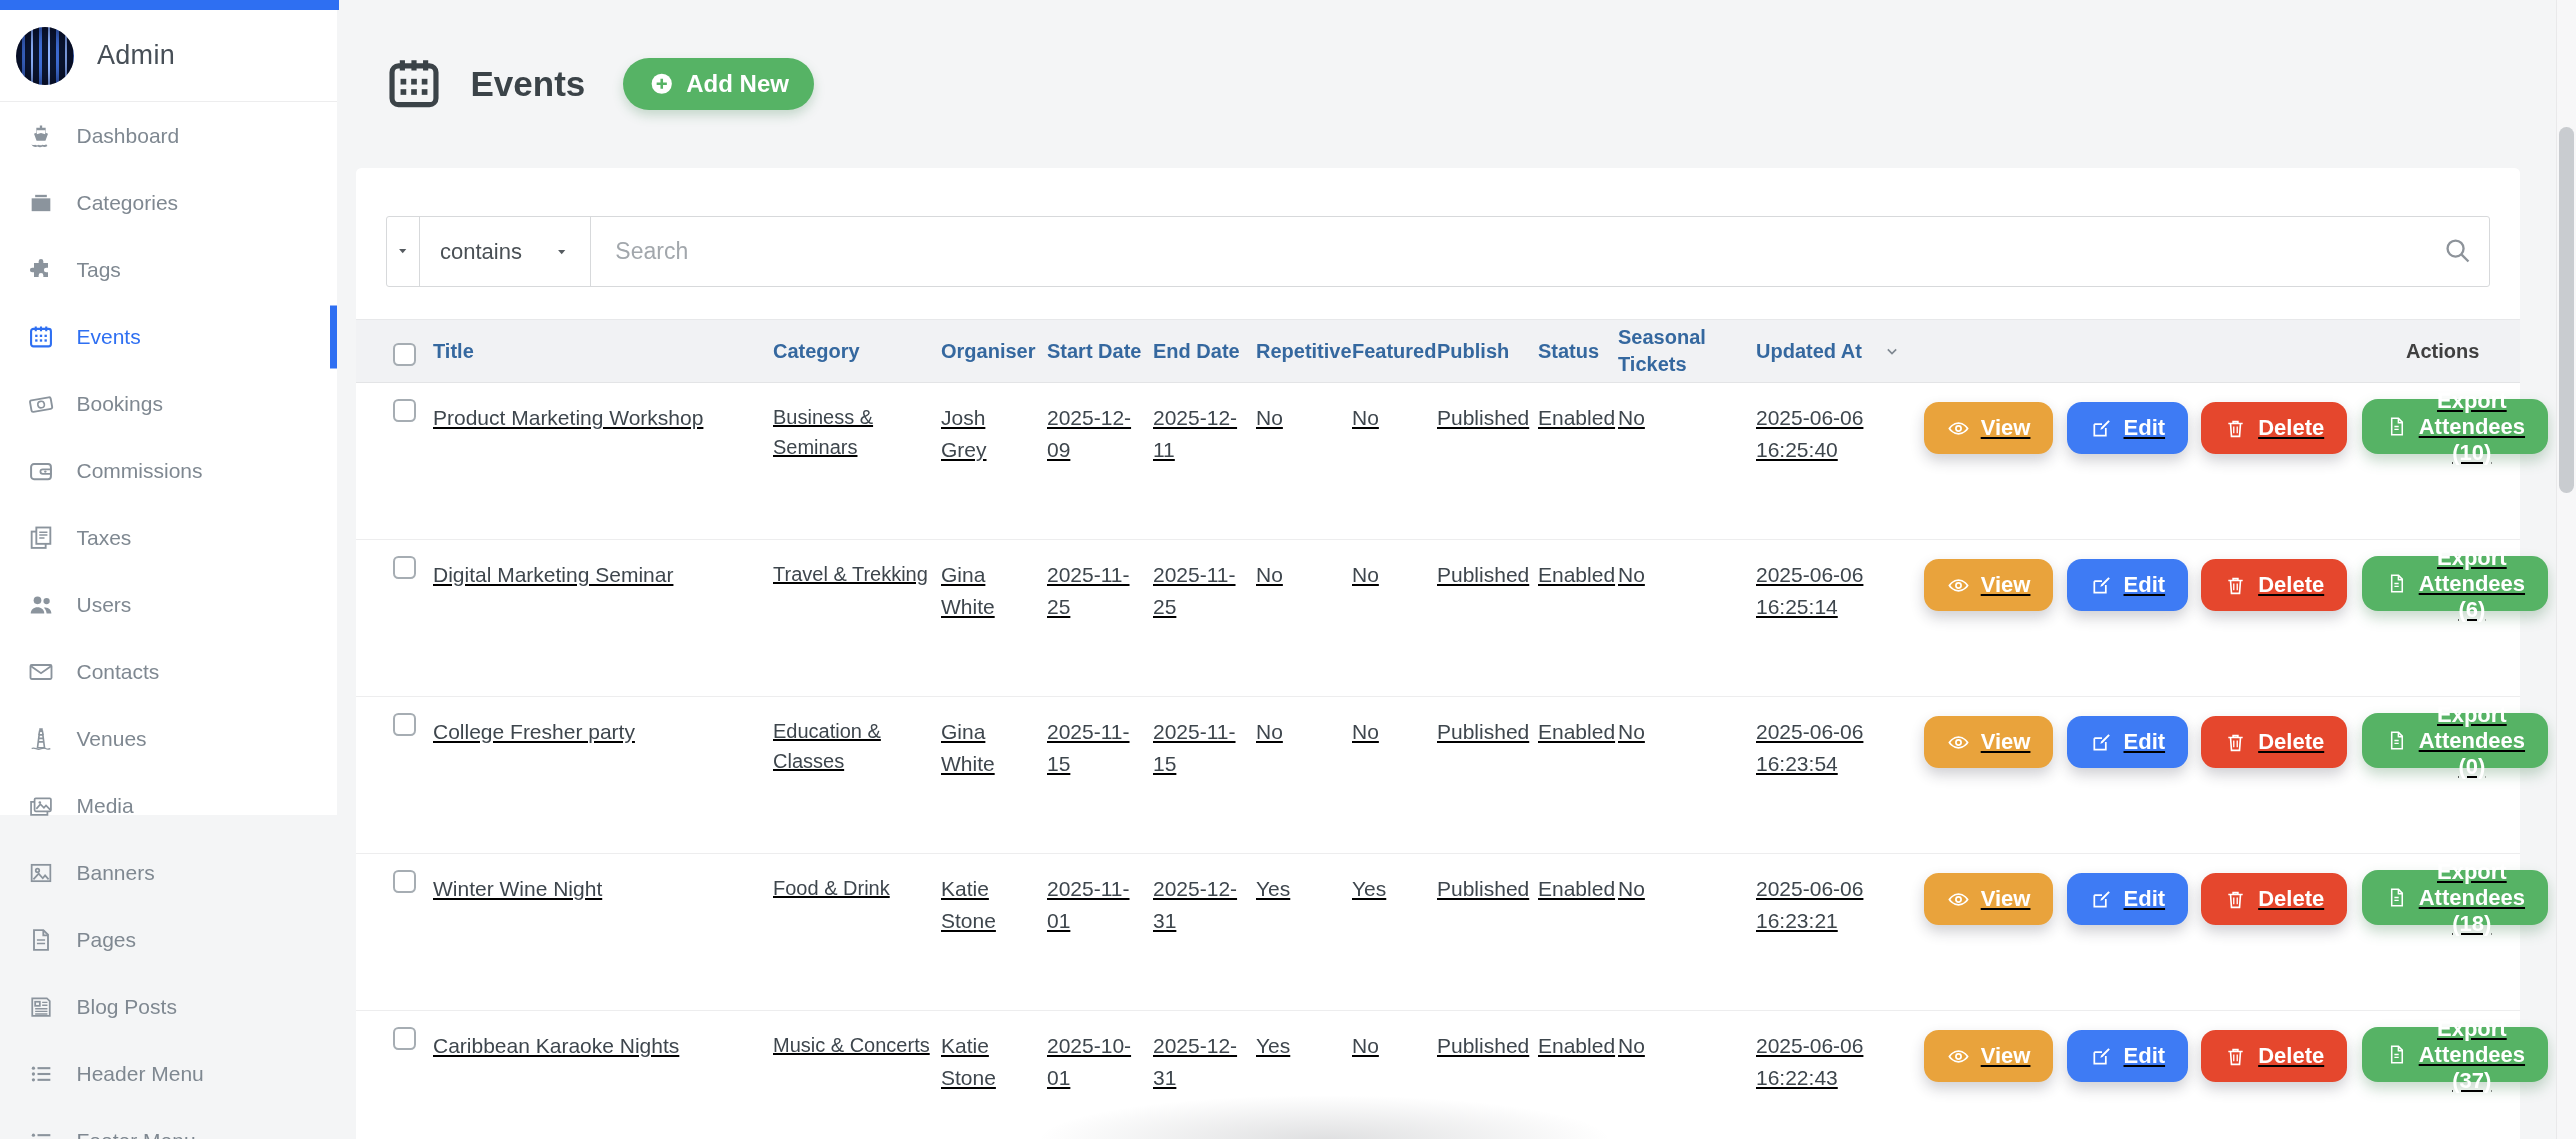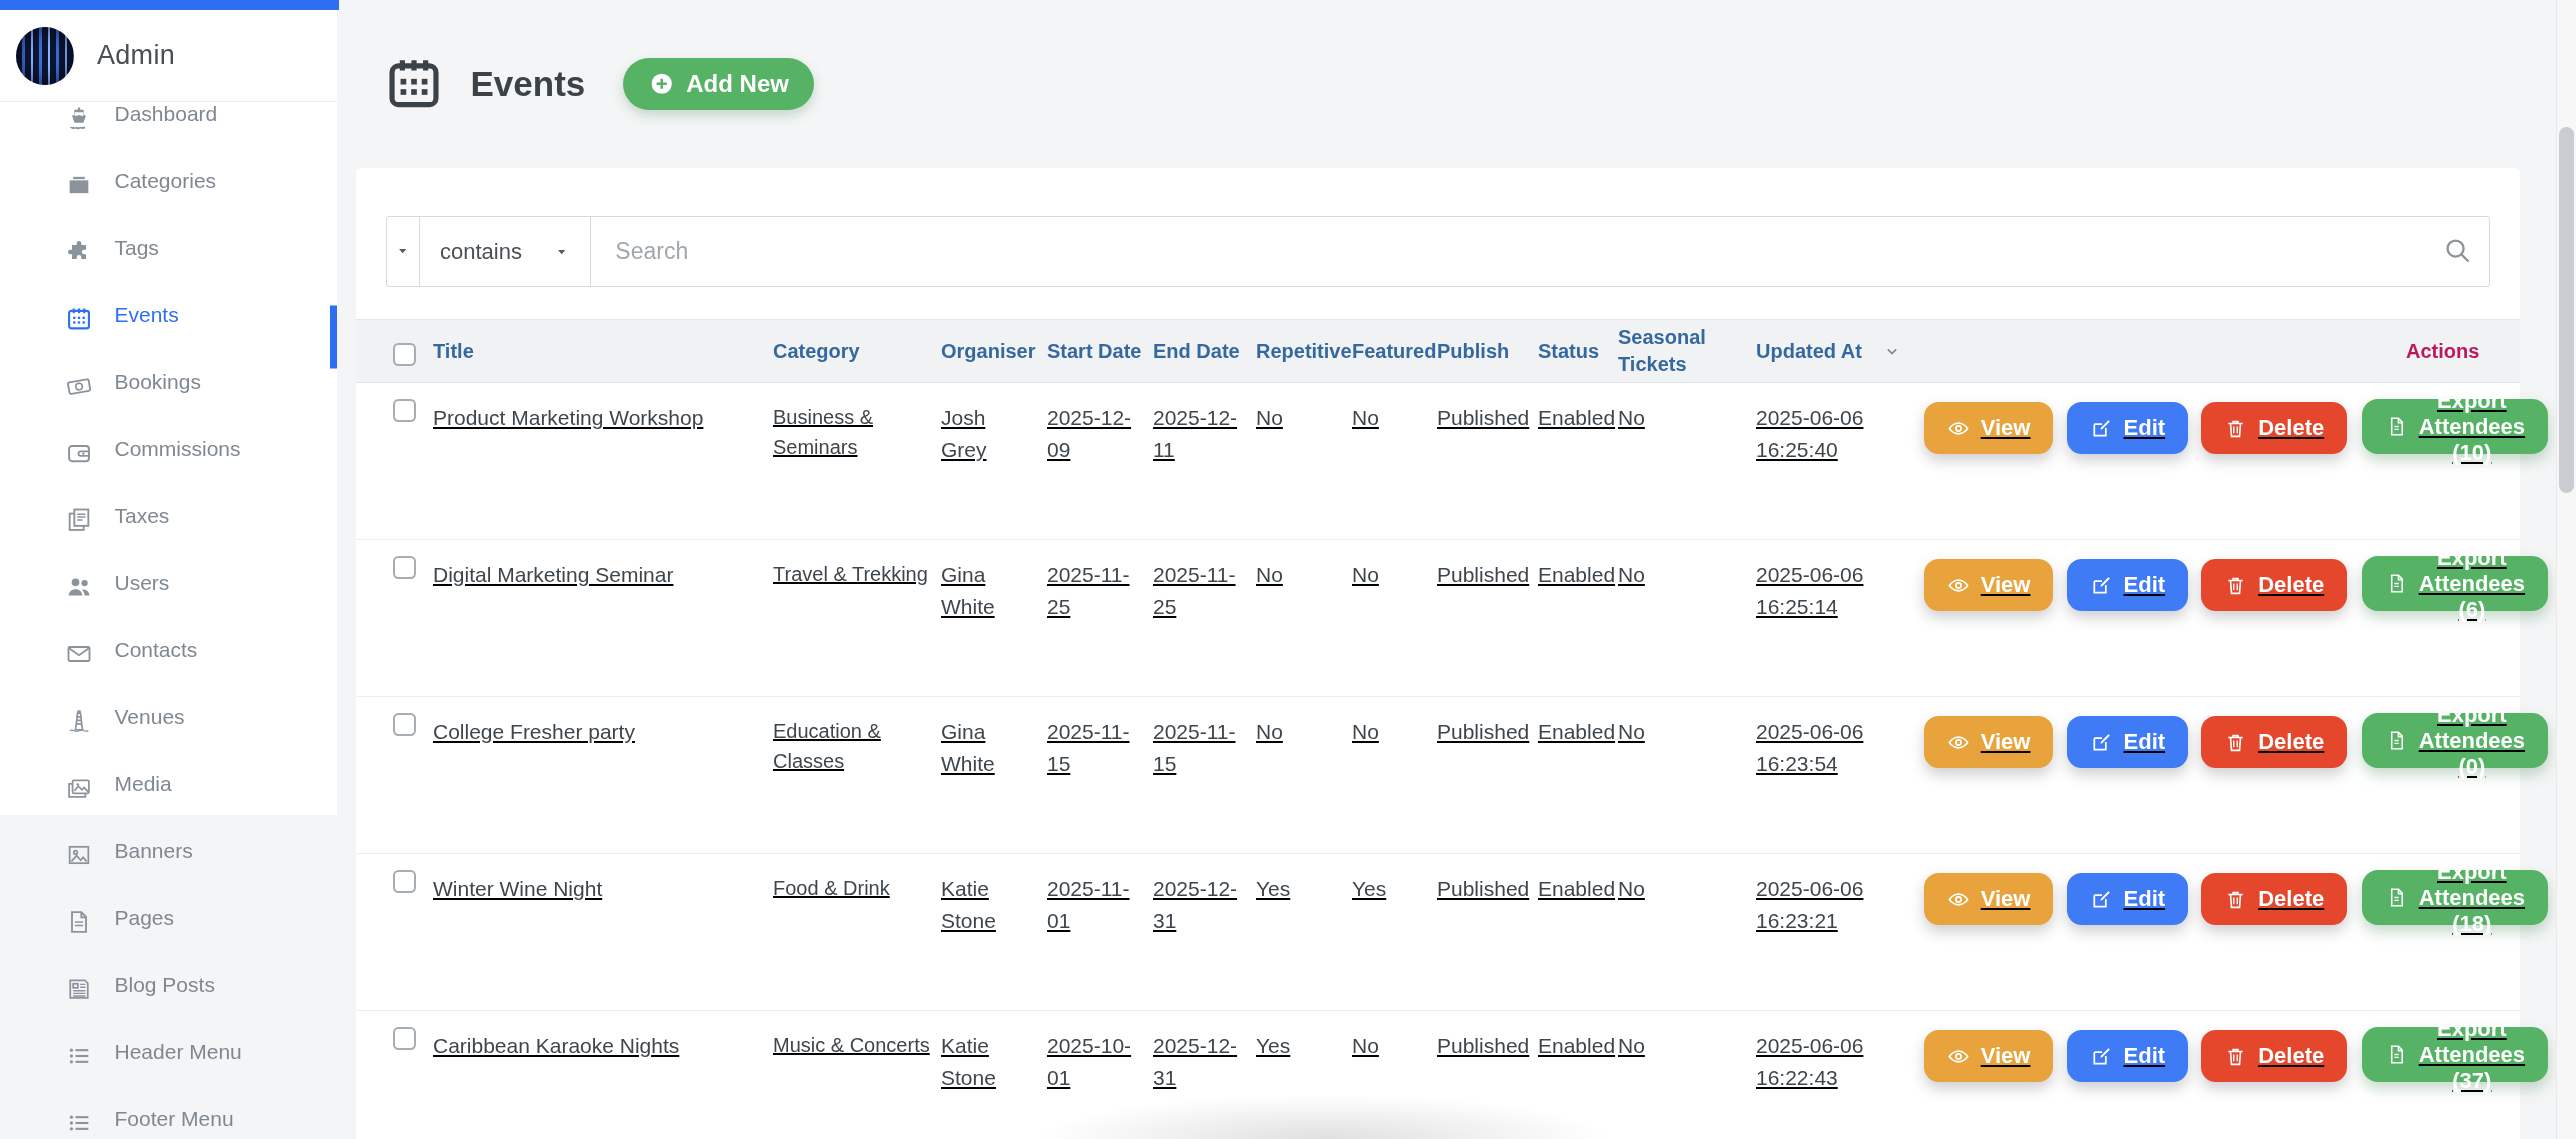"Dashboard" .nav-item { align-items: none -> center; margin-left: 38px -> none }
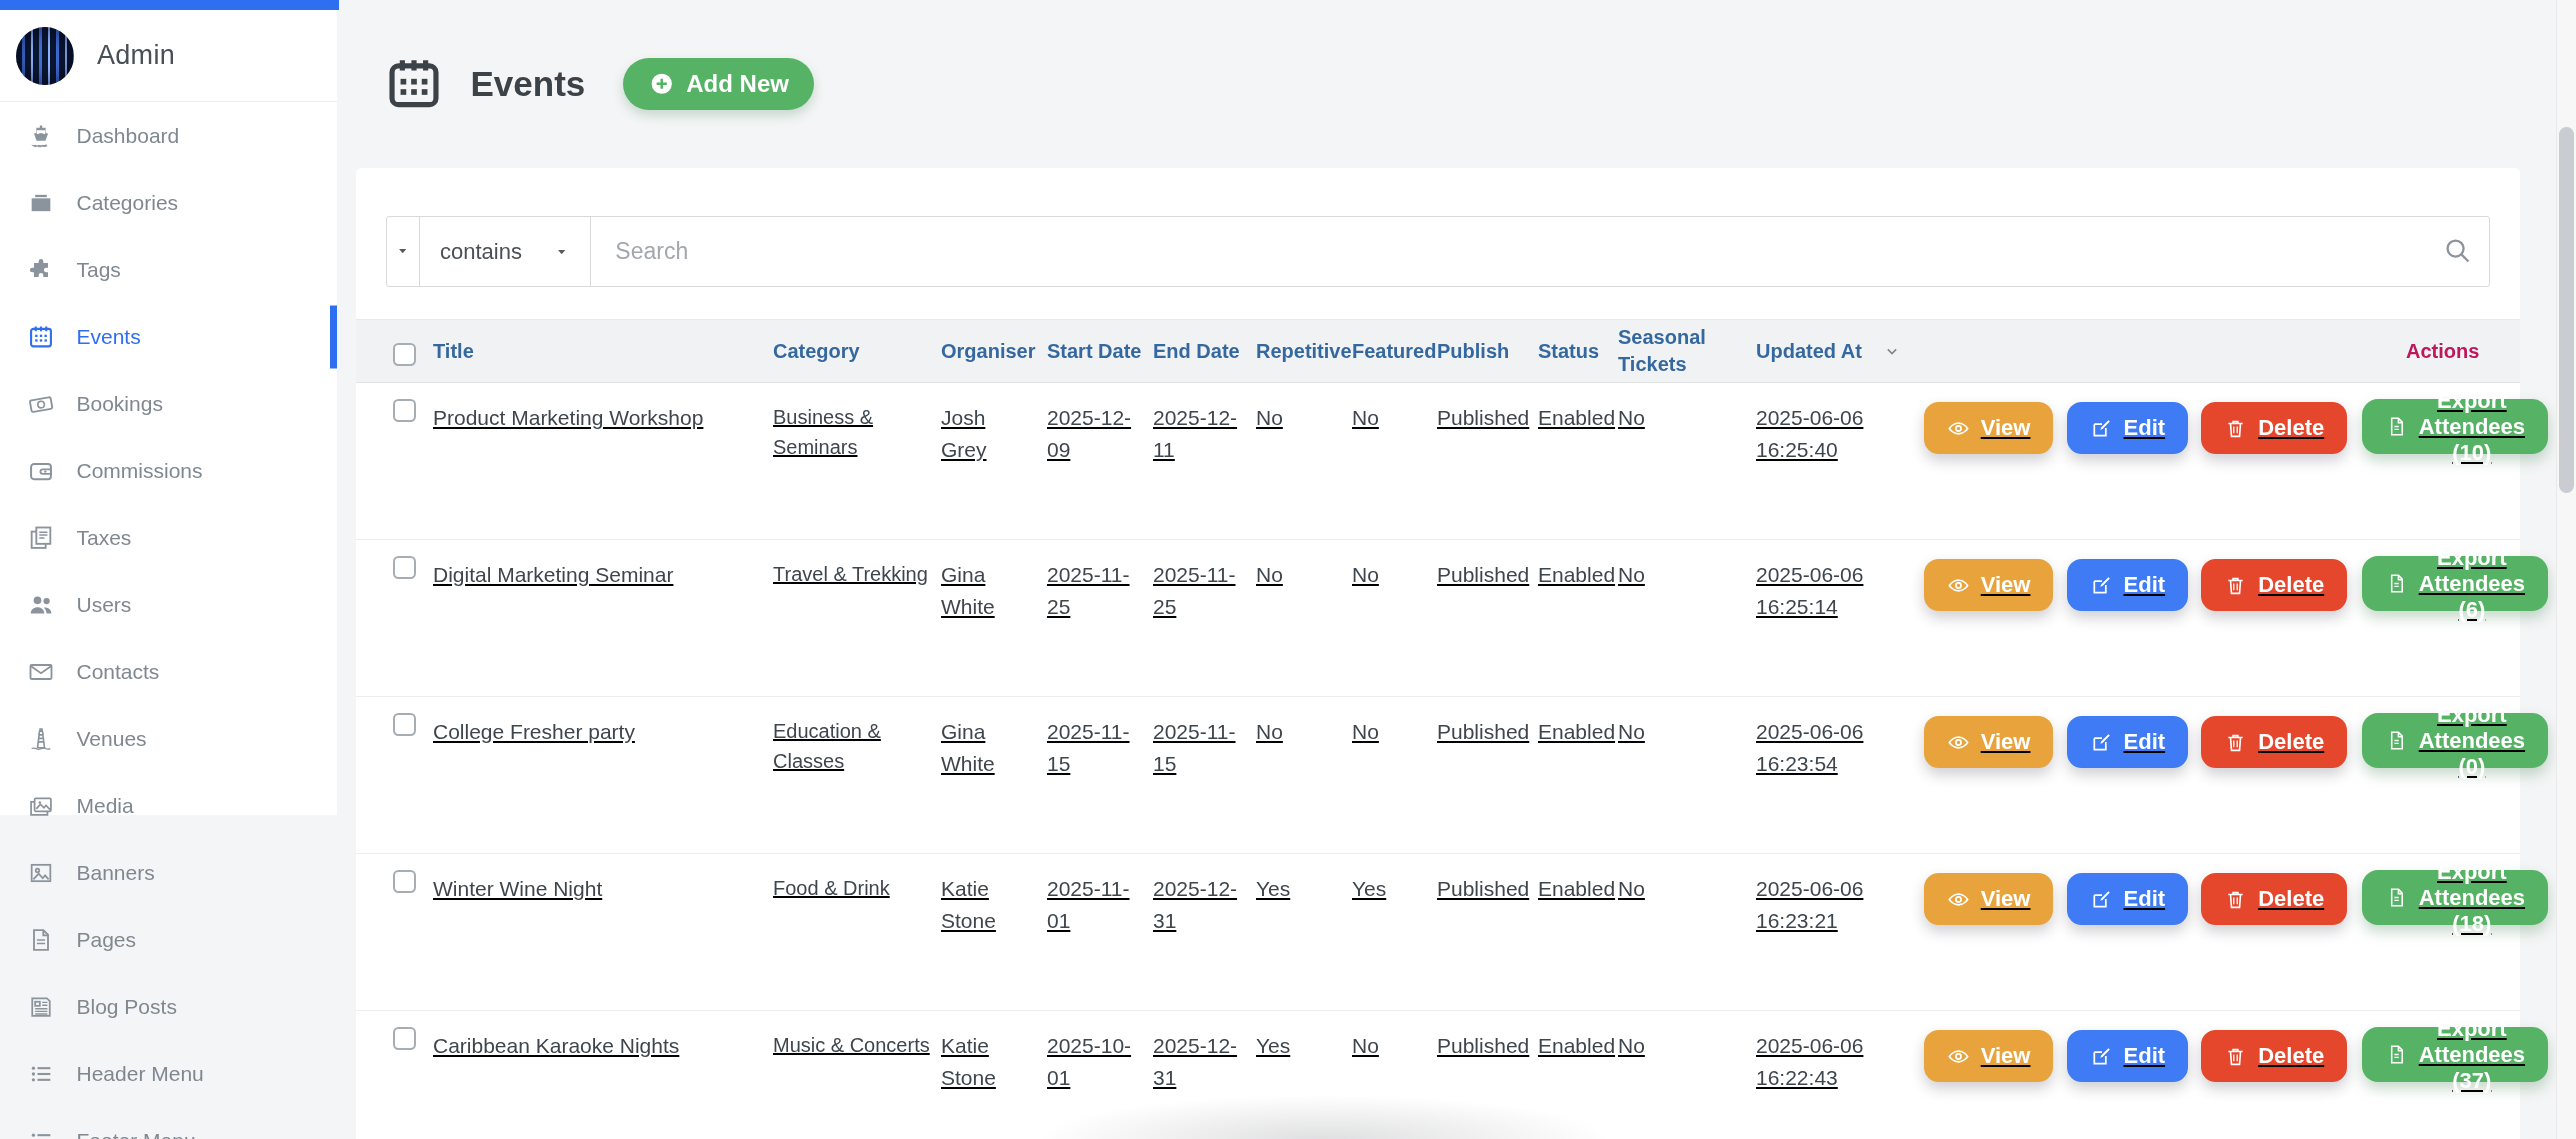"Actions" .th-actions { color: #be185d -> #404040 }
